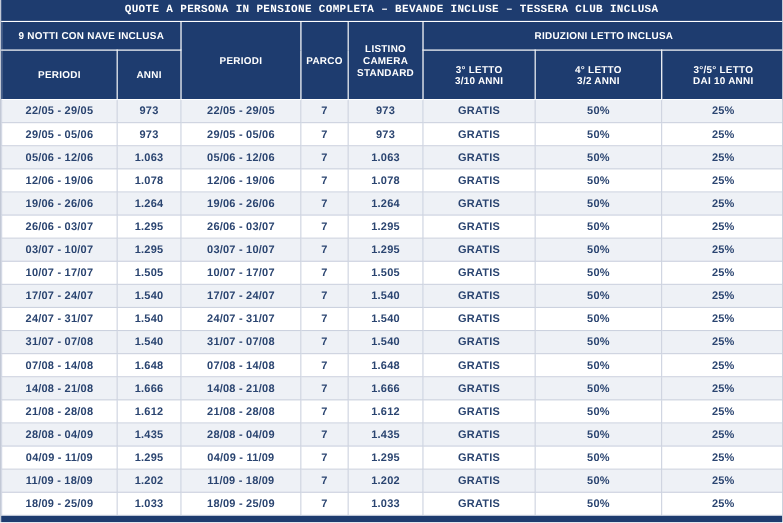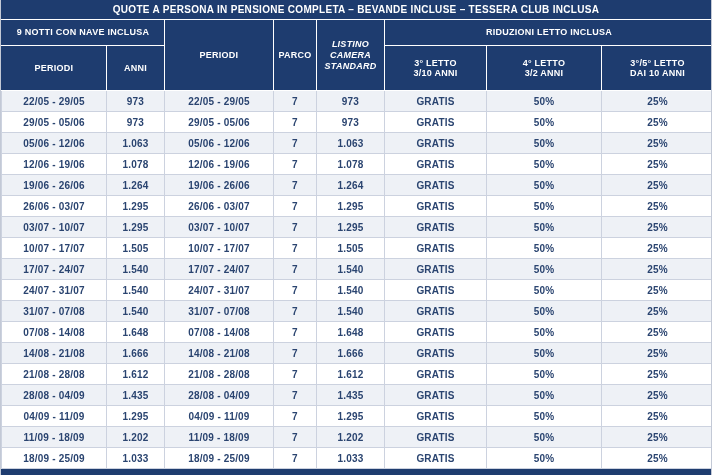"QUOTE A PERSONA IN PENSIONE" .subtitle-bar { font-family: none -> Liberation Mono, monospace }
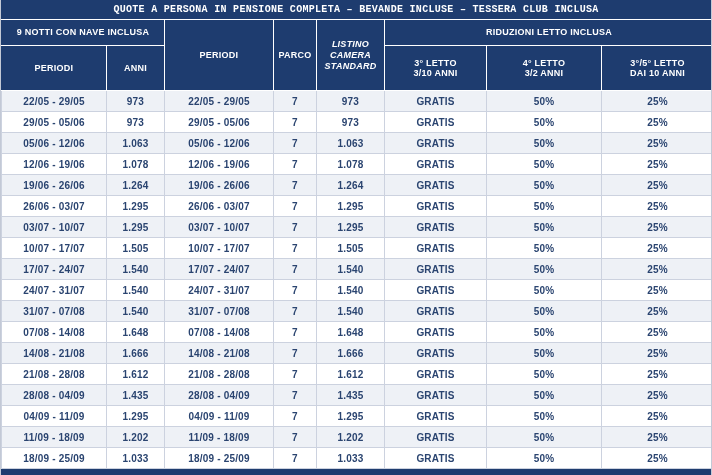"LISTINO CAMERA STANDARD" .hdr-narrow2 { font-style: italic -> none }
